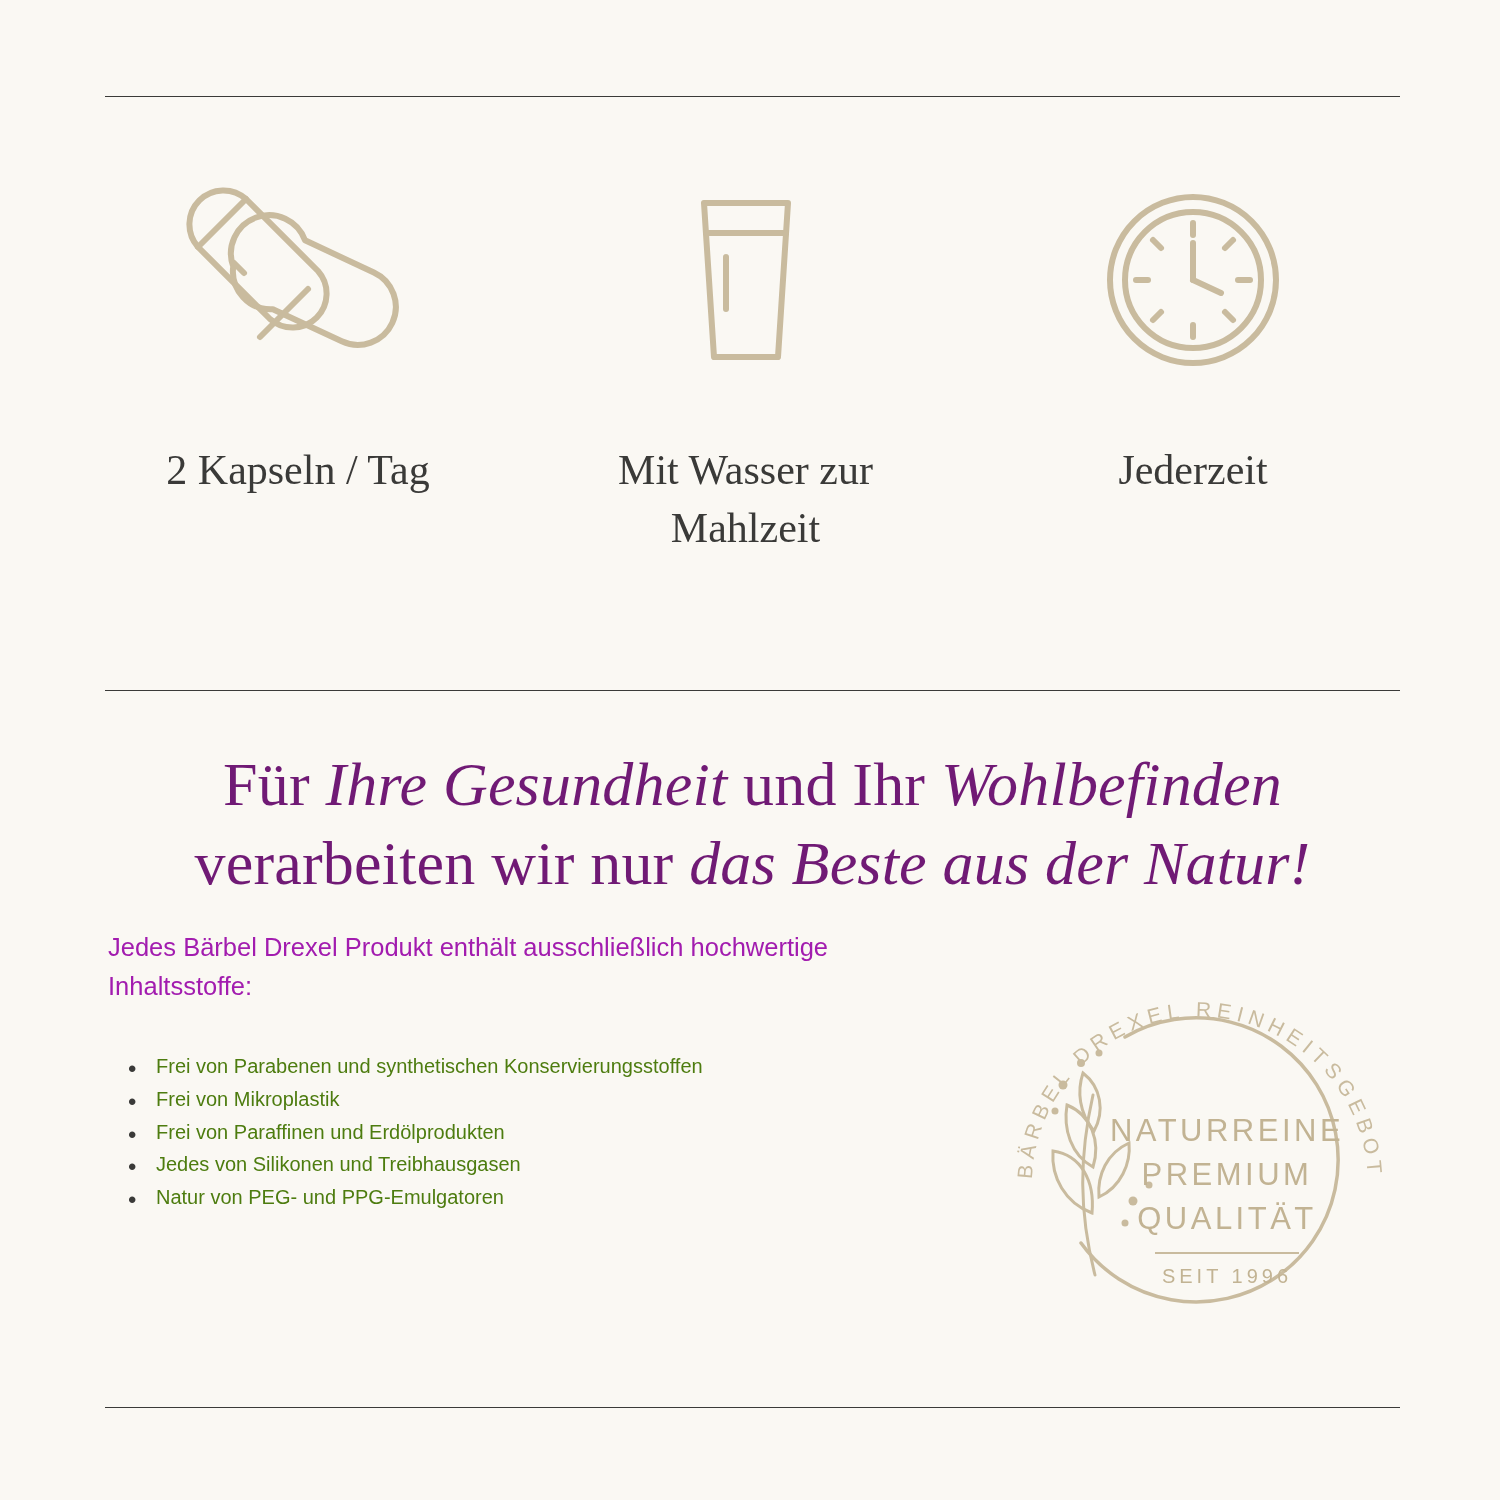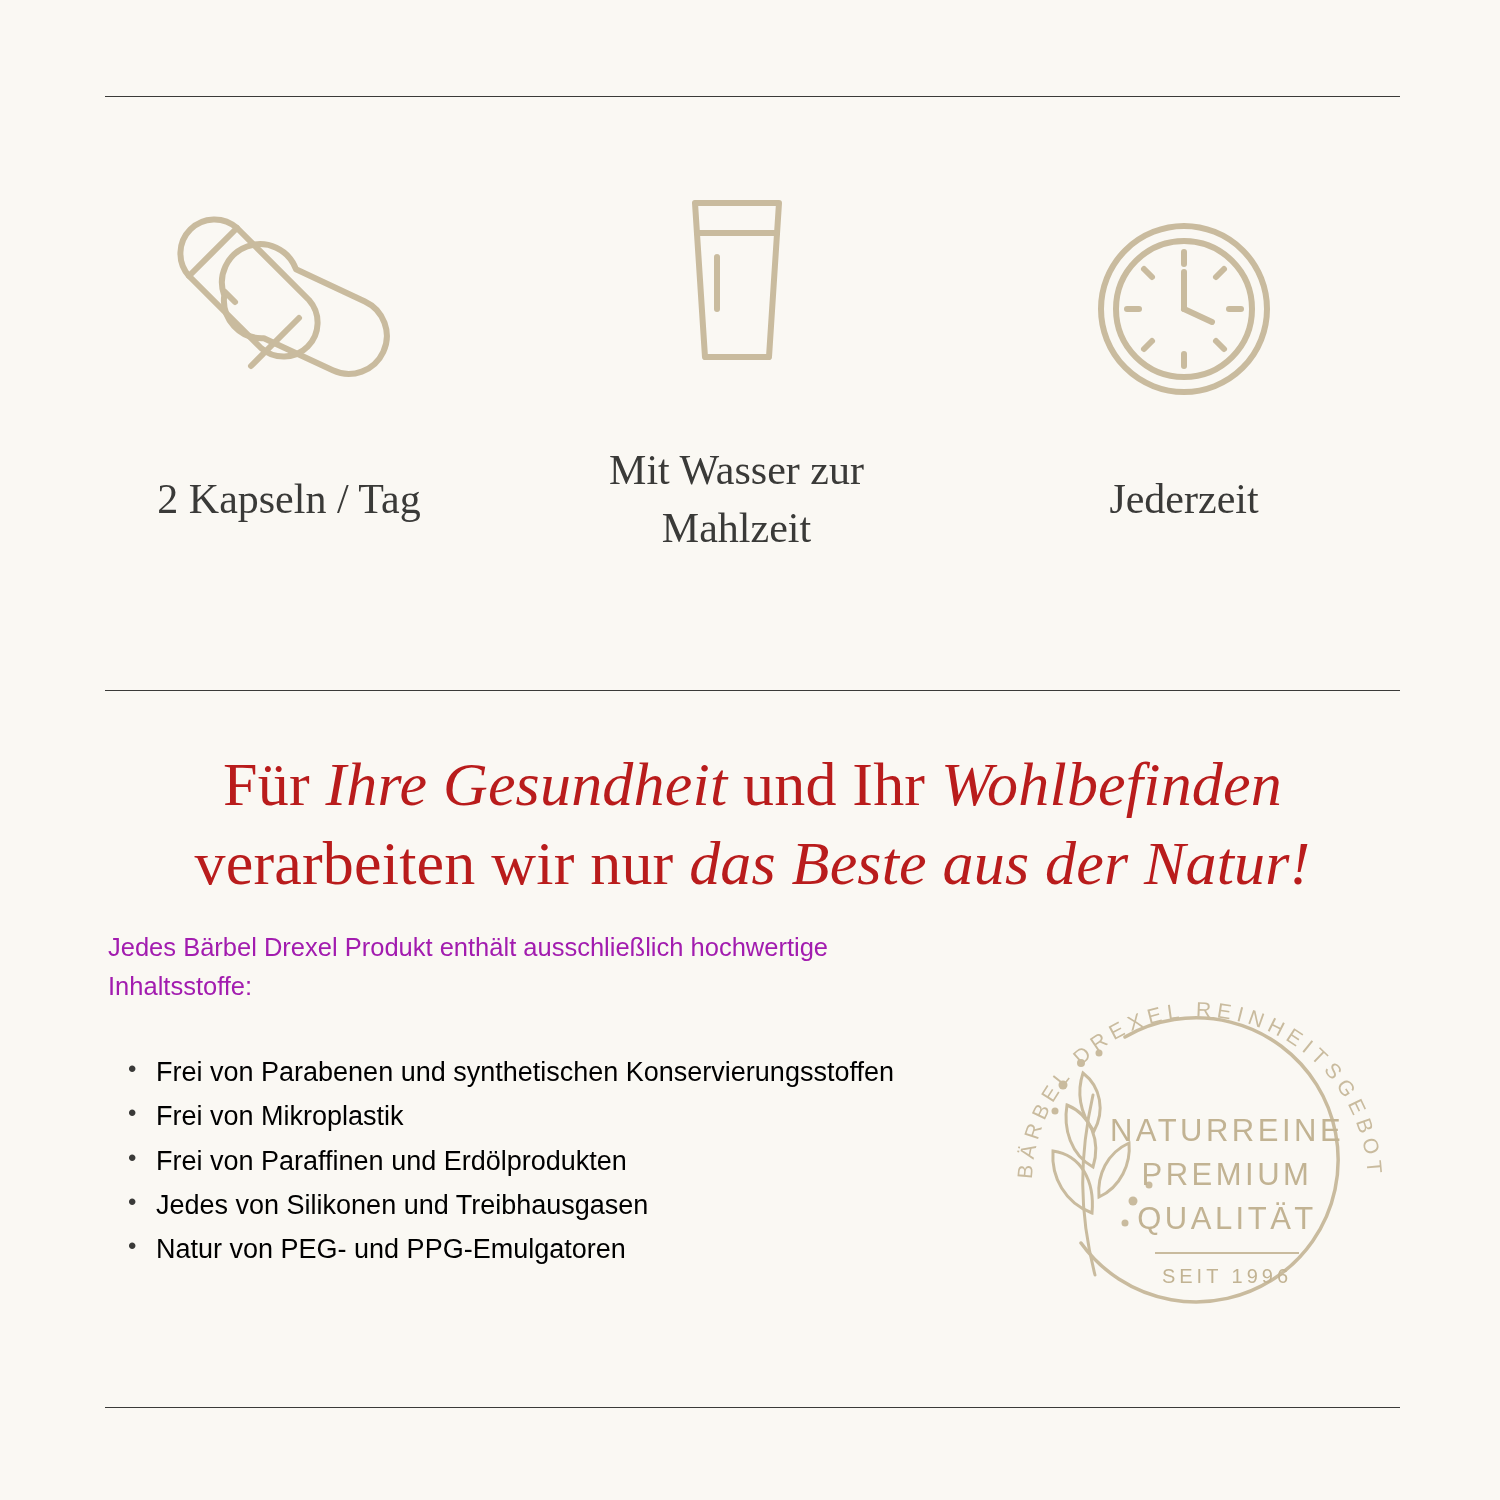"2 Kapseln / Tag" .usage-row { align-items: center -> flex-start; left: 89px -> 98px }
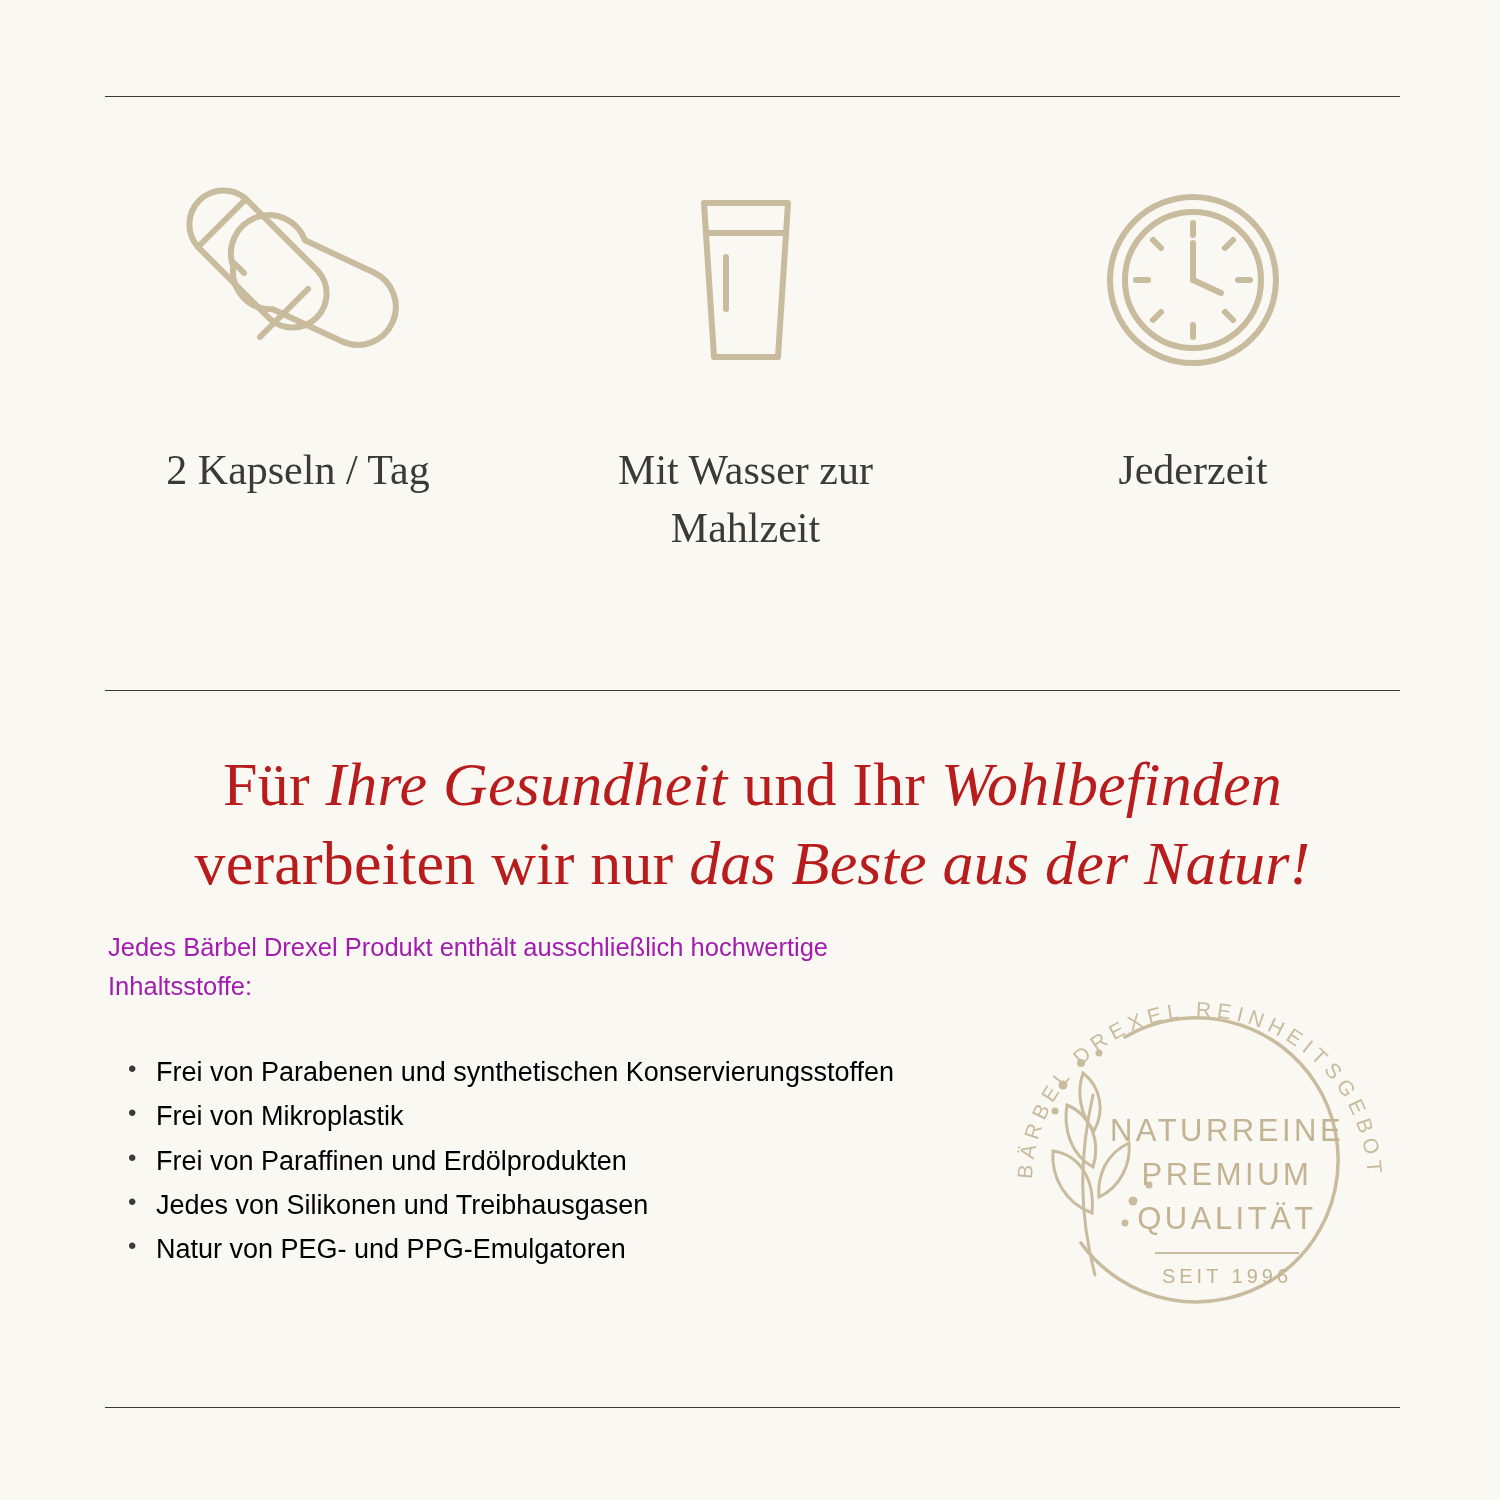"Für Ihre Gesundheit und Ihr" .headline { color: #b91c1c -> #701a75 }
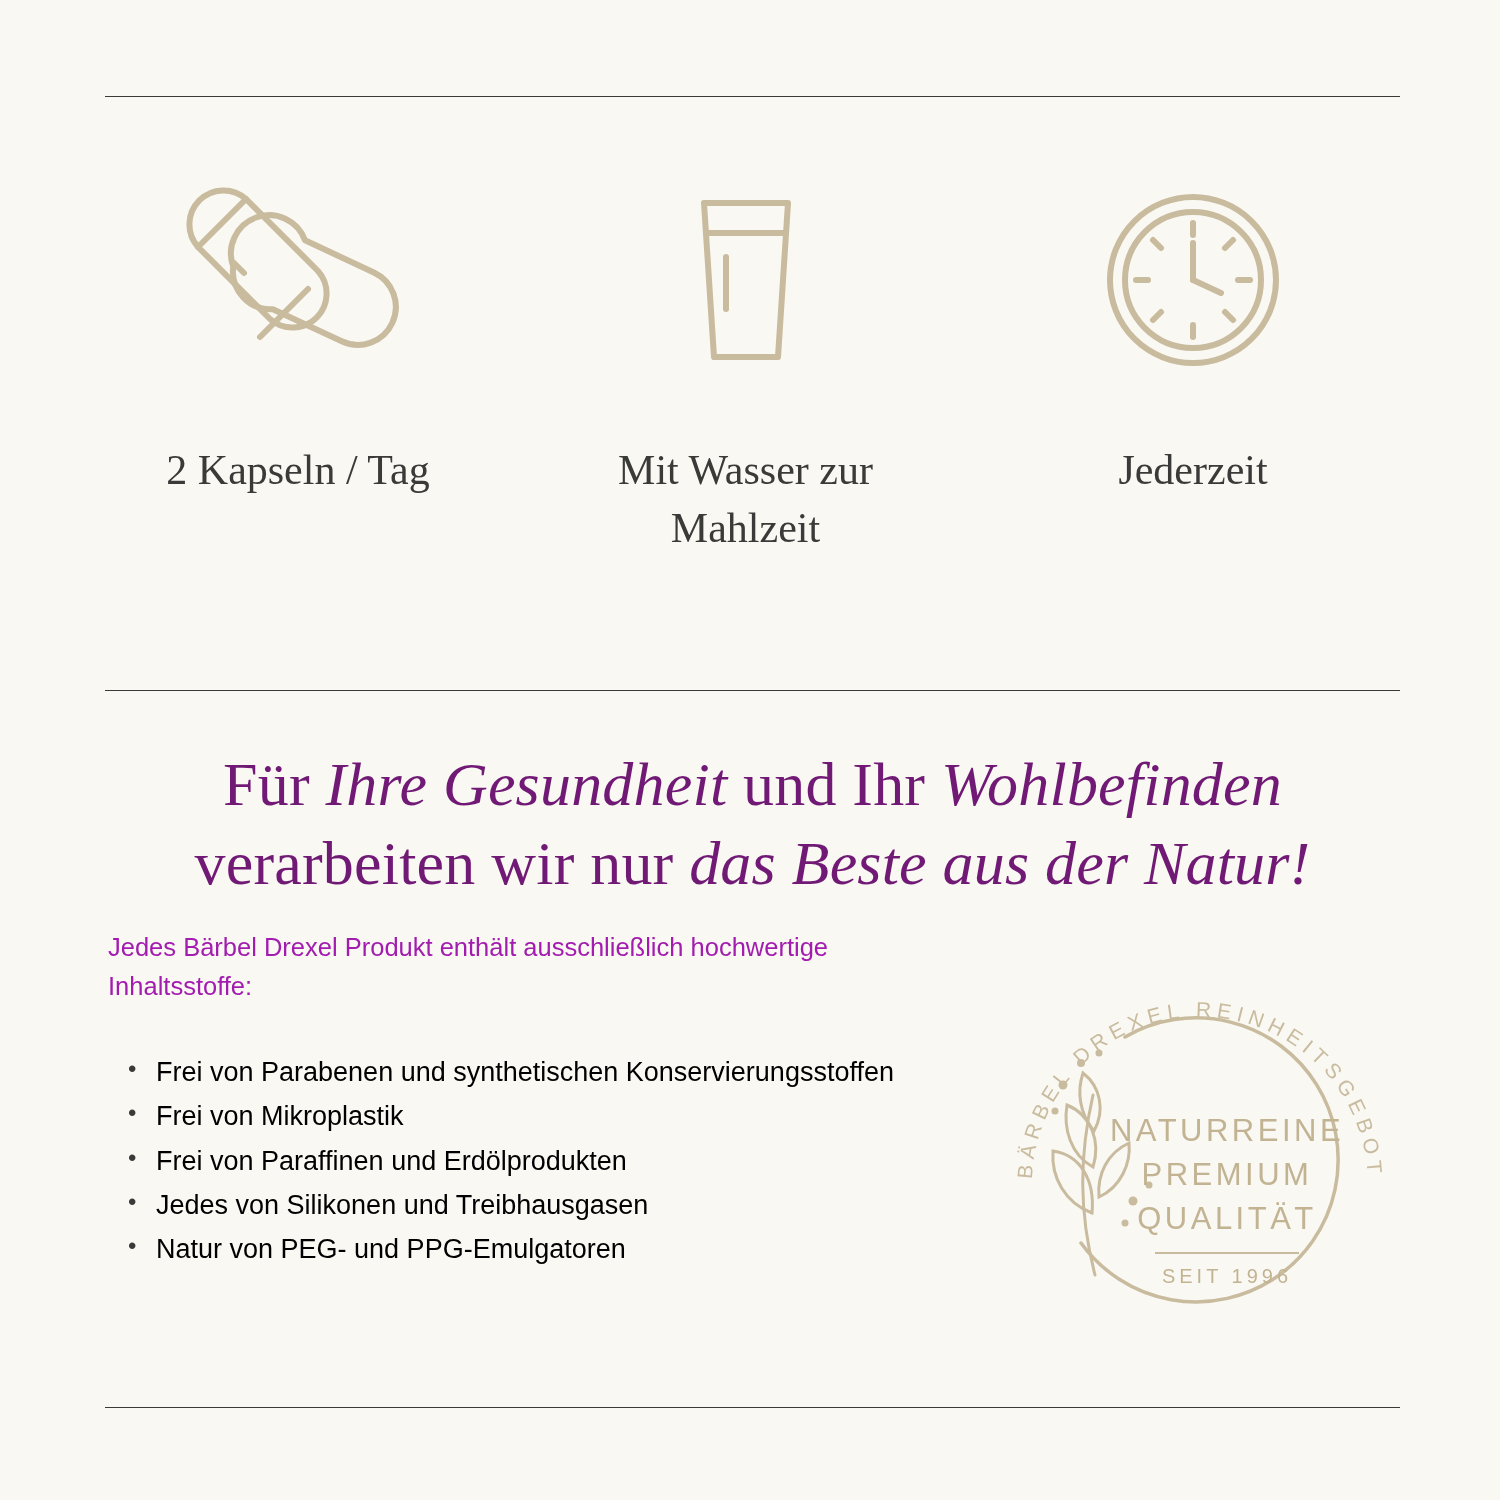"Frei von Parabenen und synthetischen" .bullets li { color: #000000 -> #4d7c0f; font-size: 27px -> 20px }
